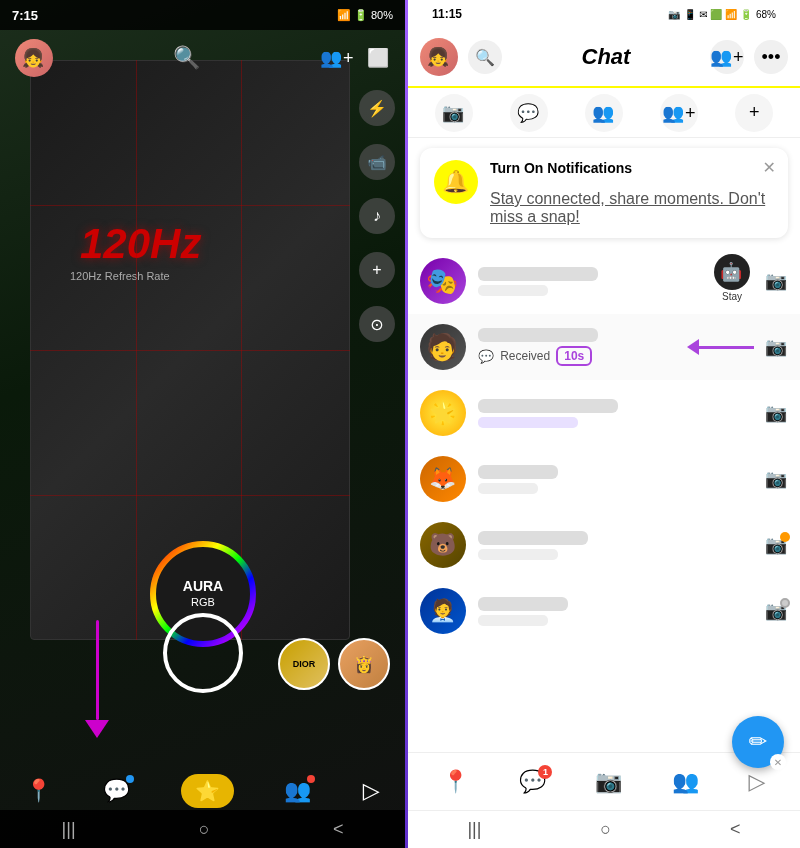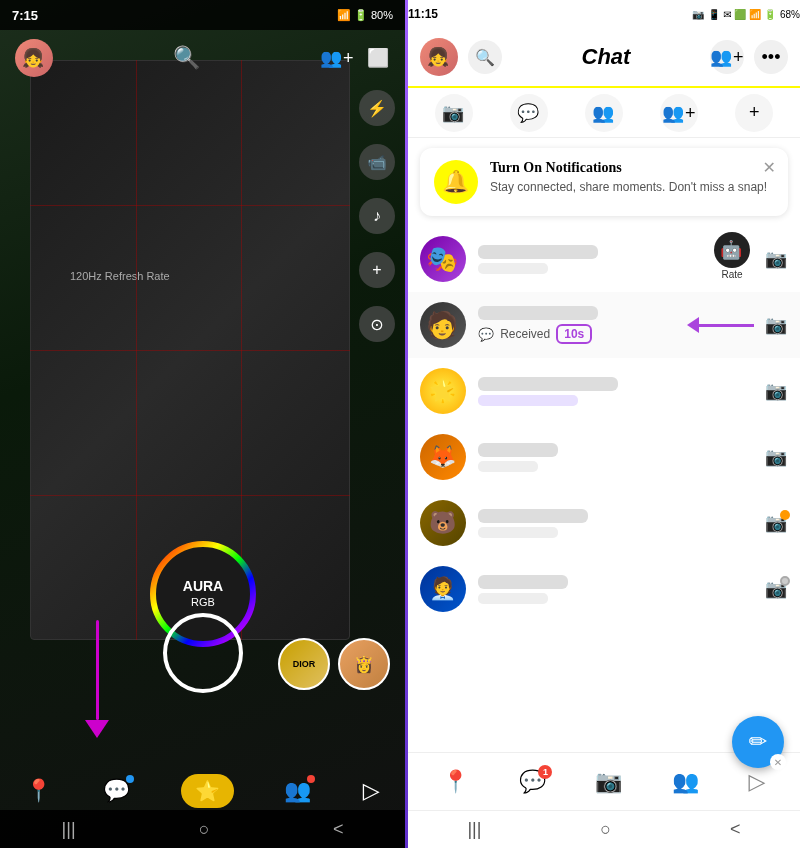"11:15" .status-bar-right { padding: 0 0 -> 0 24px }
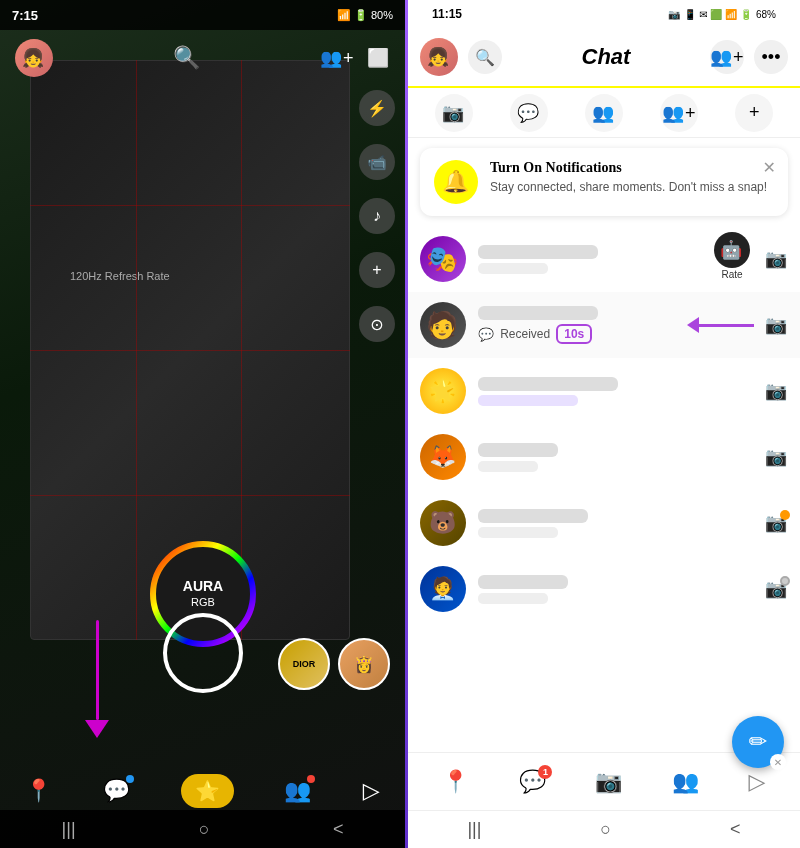"Turn On Notifications" .notif-title { font-family: Liberation Serif, serif -> none }
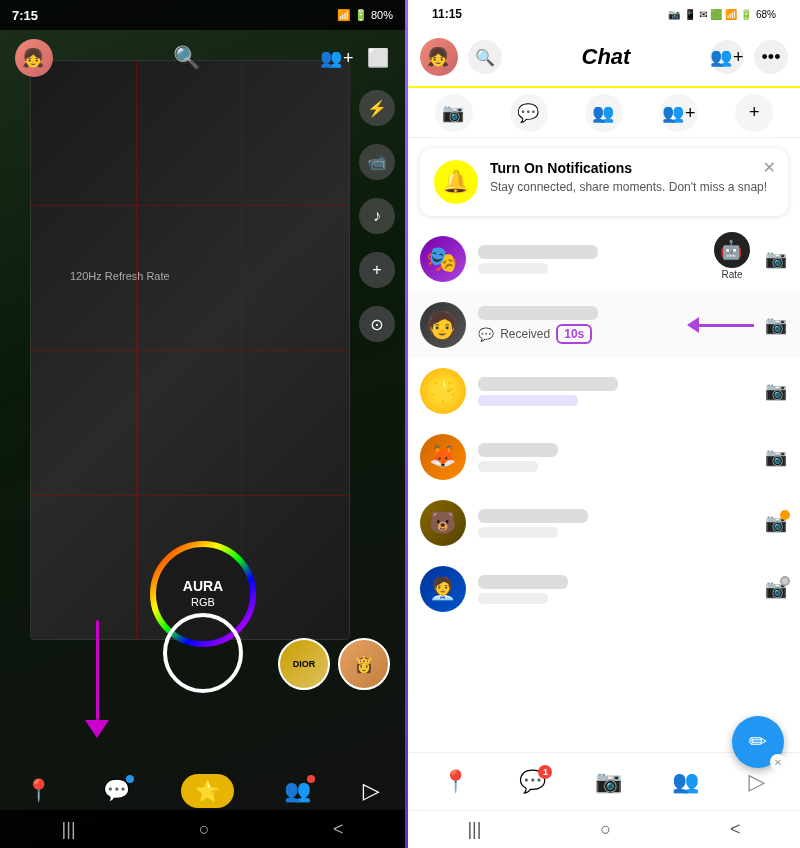"Stay connected, share moments. Don't" .notif-sub { font-size: 12px -> 16px; margin-top: 4px -> 14px; text-decoration: none -> underline }
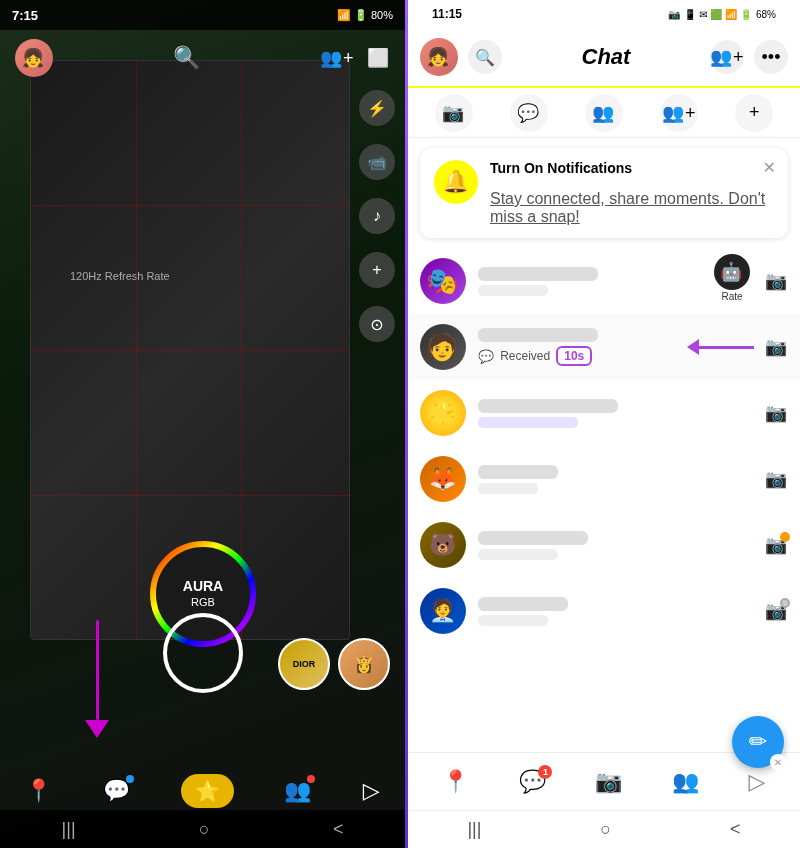"120Hz" div.logo-120hz { html: none -> <div>120Hz</div> }
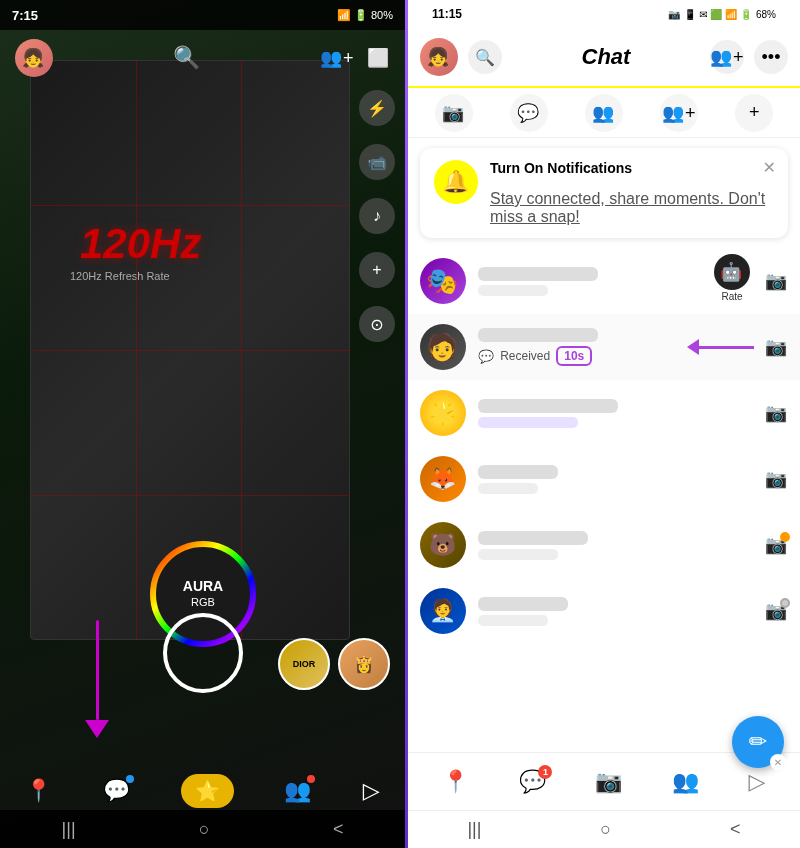"Rate" span { text: Rate -> Stay }
